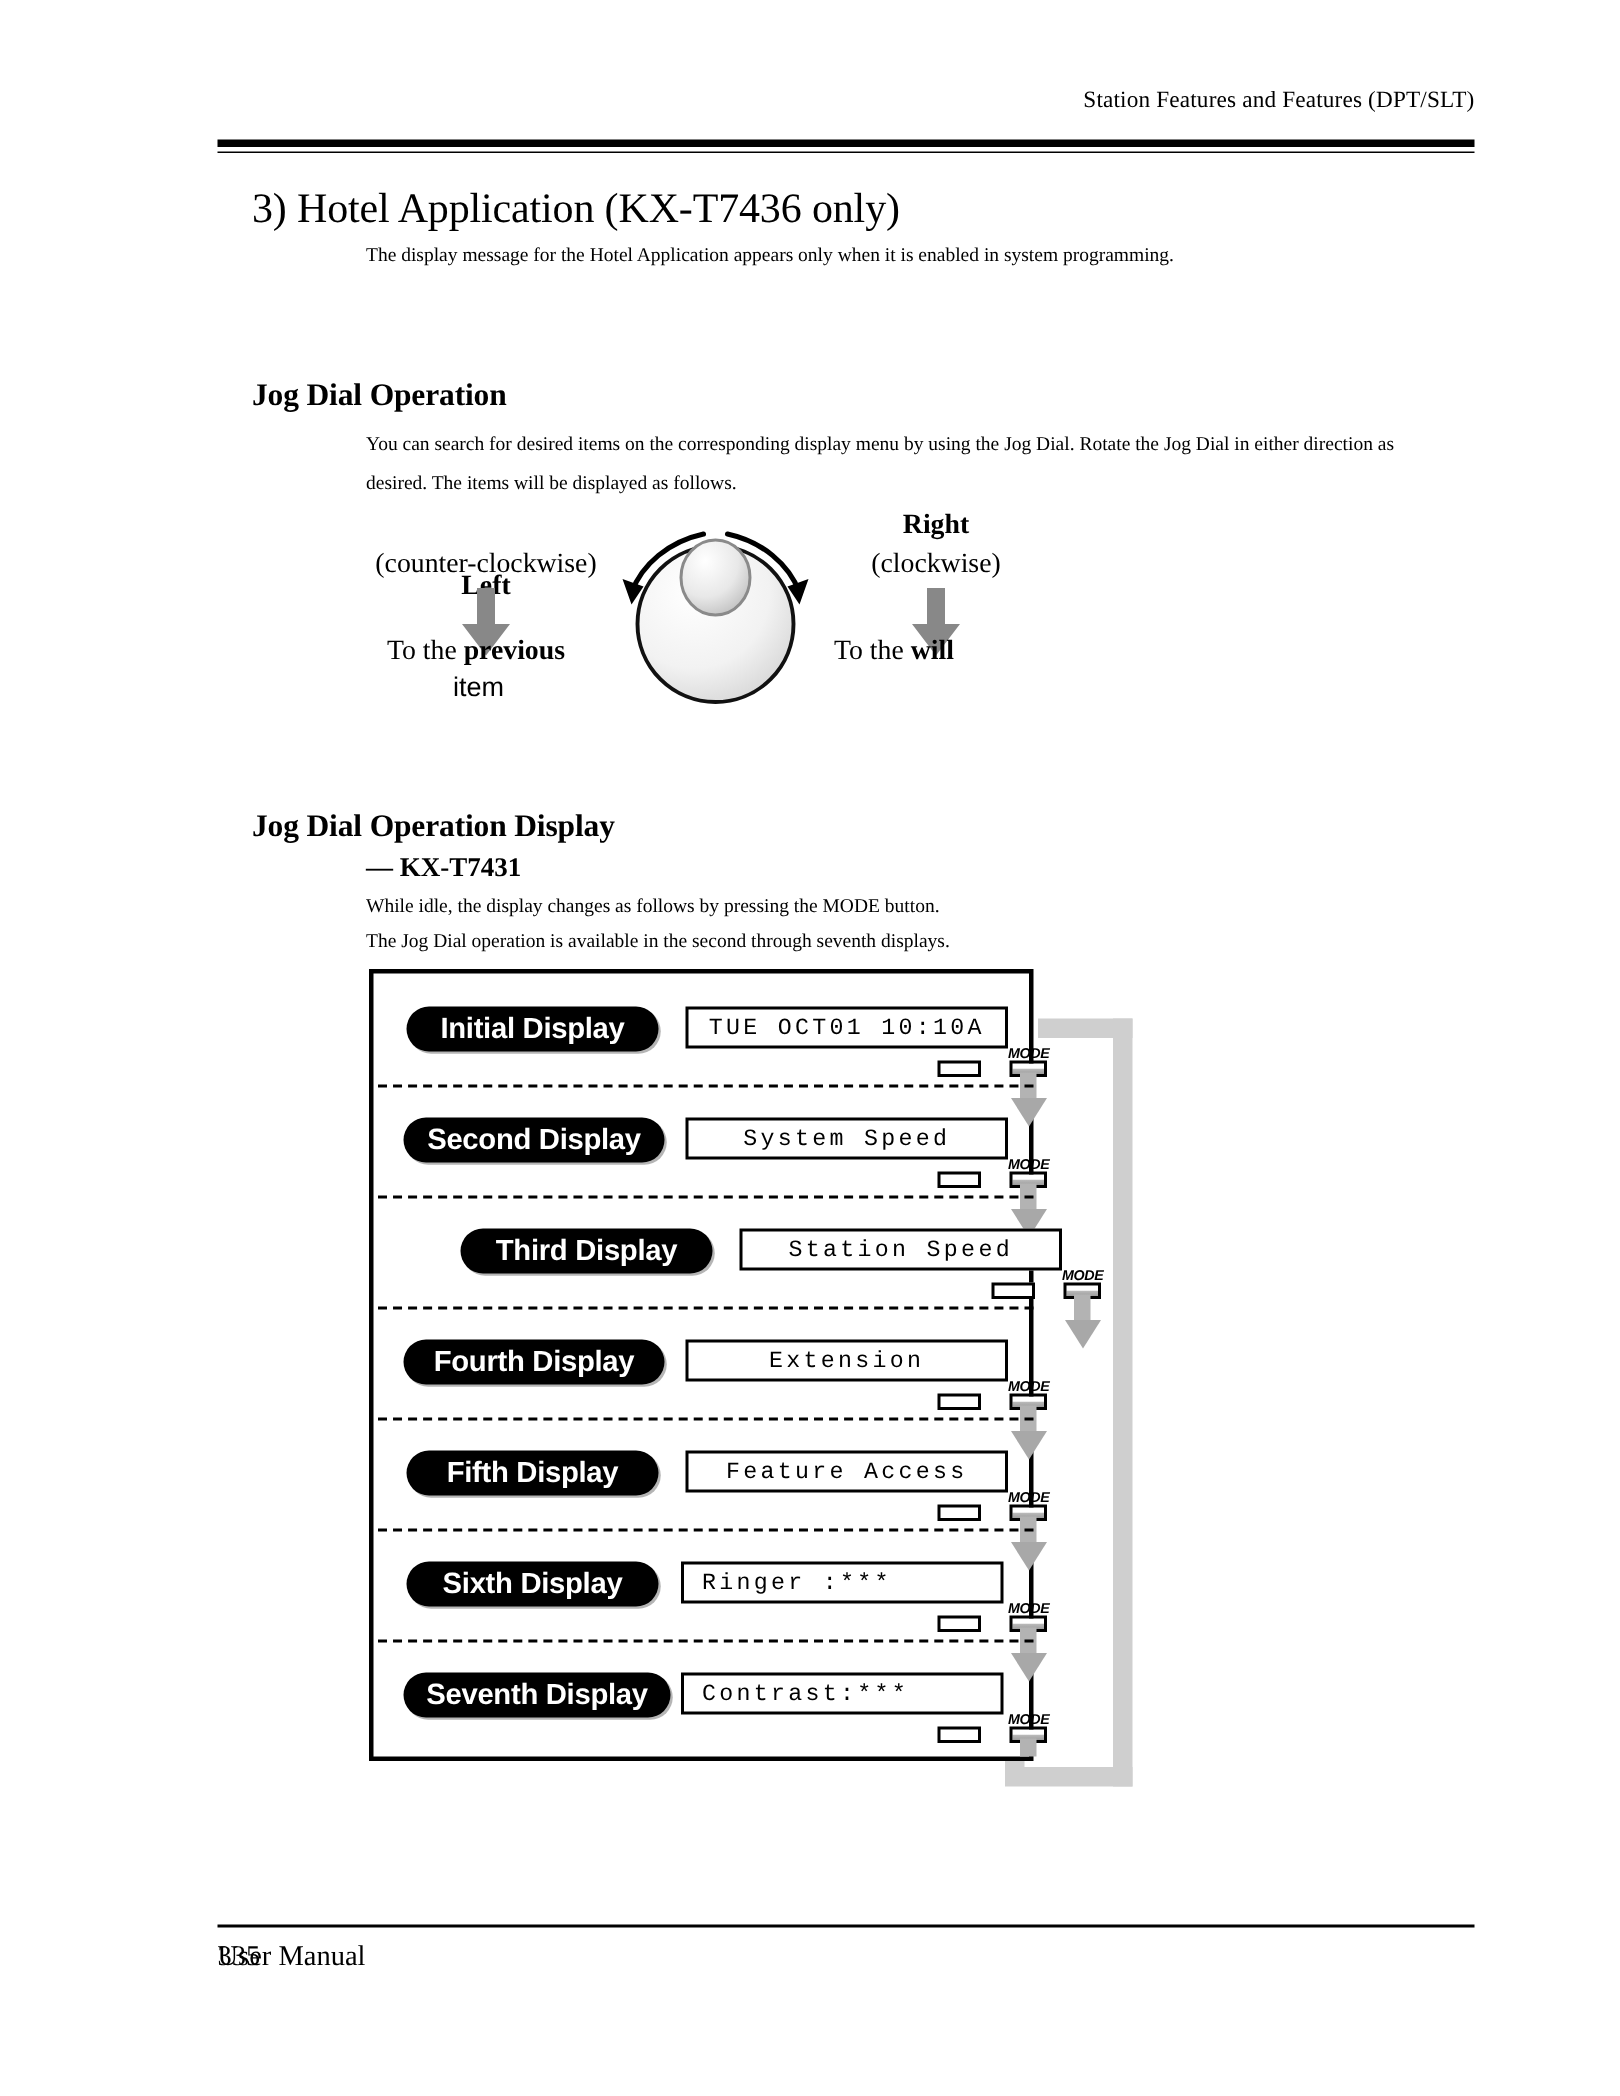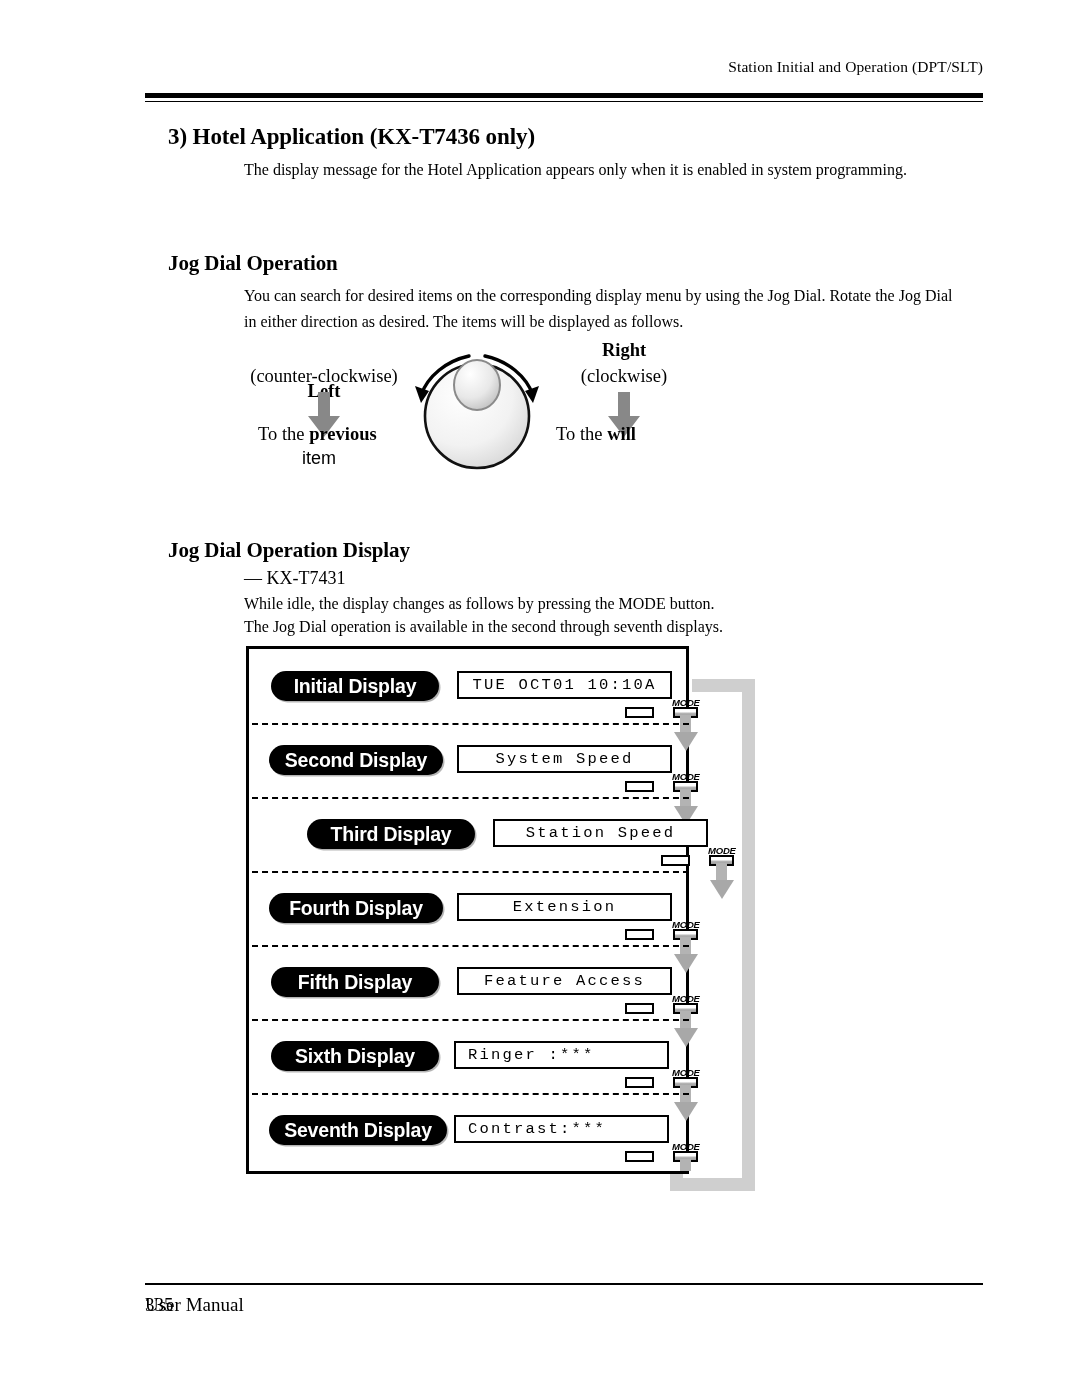"Station Initial and Operation (DPT/SLT)" div.page-header { text: Initial and Operation -> Features and Features }
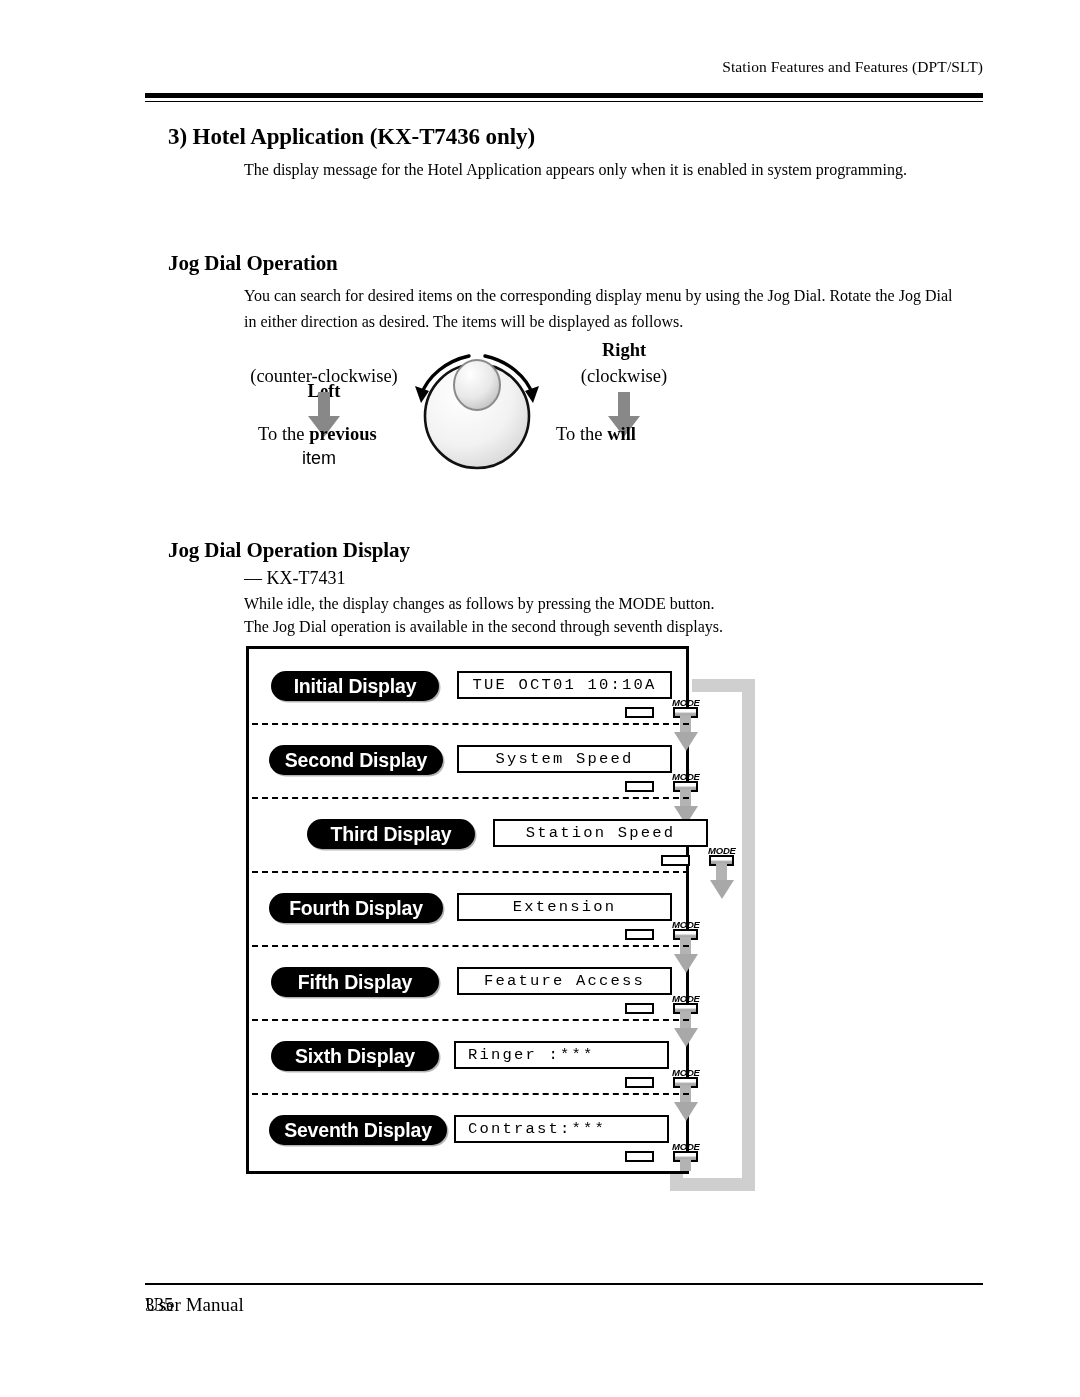"3) Hotel Application (KX-T7436 only)" .h-numbered { font-size: 23px -> 28px; font-weight: bold -> normal }
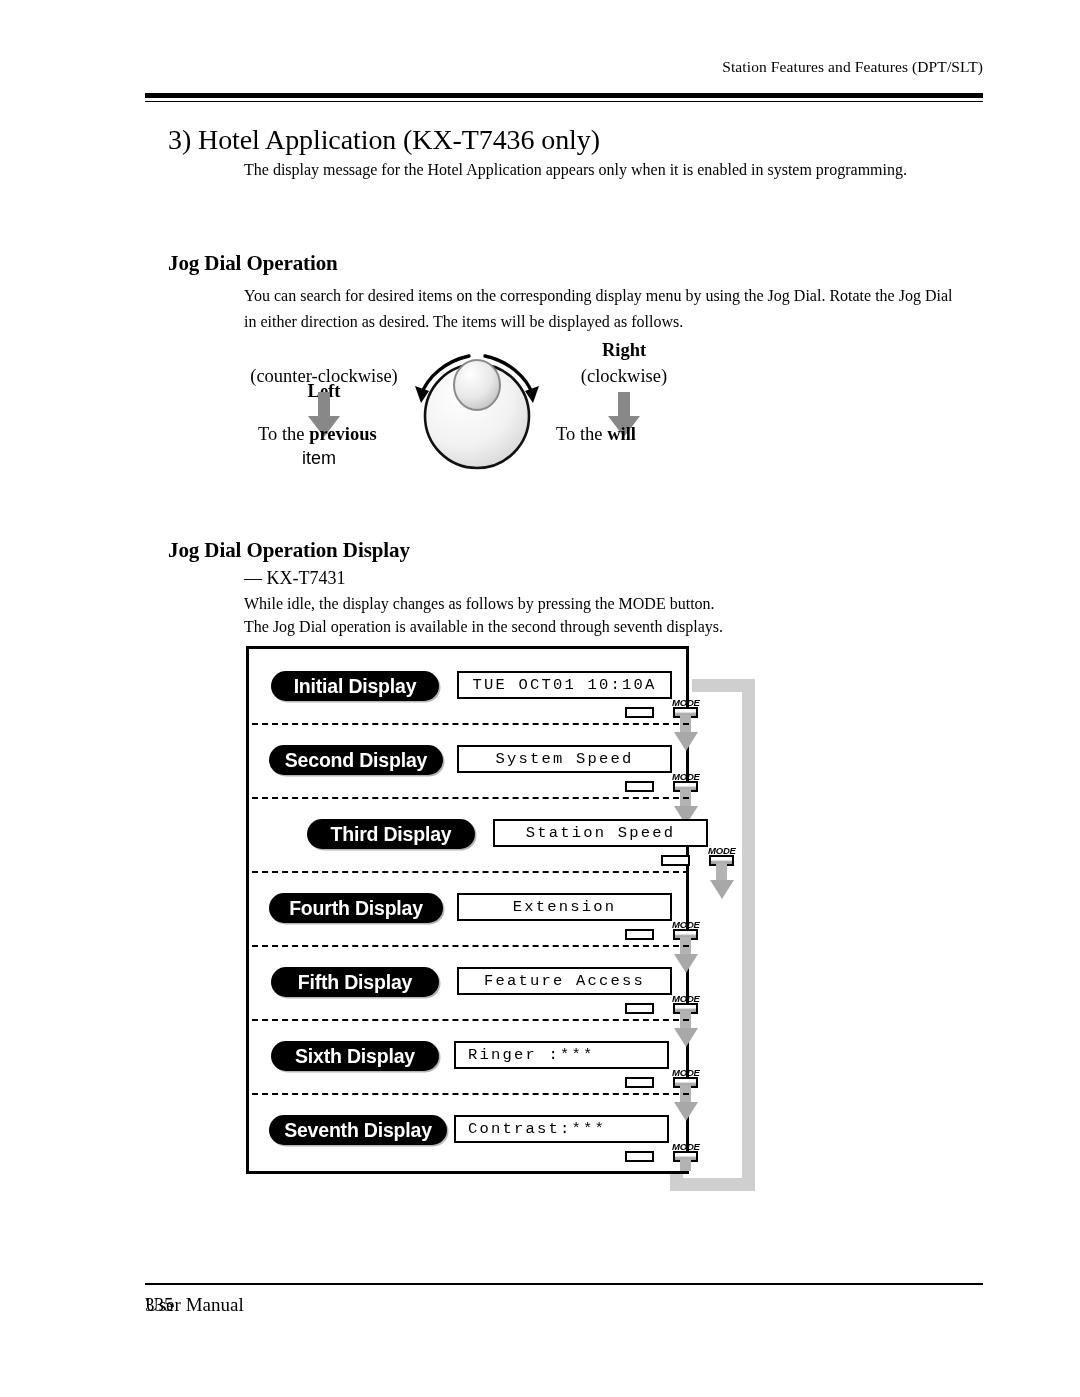"The display message for the" .body-text { font-size: 16px -> 13px }
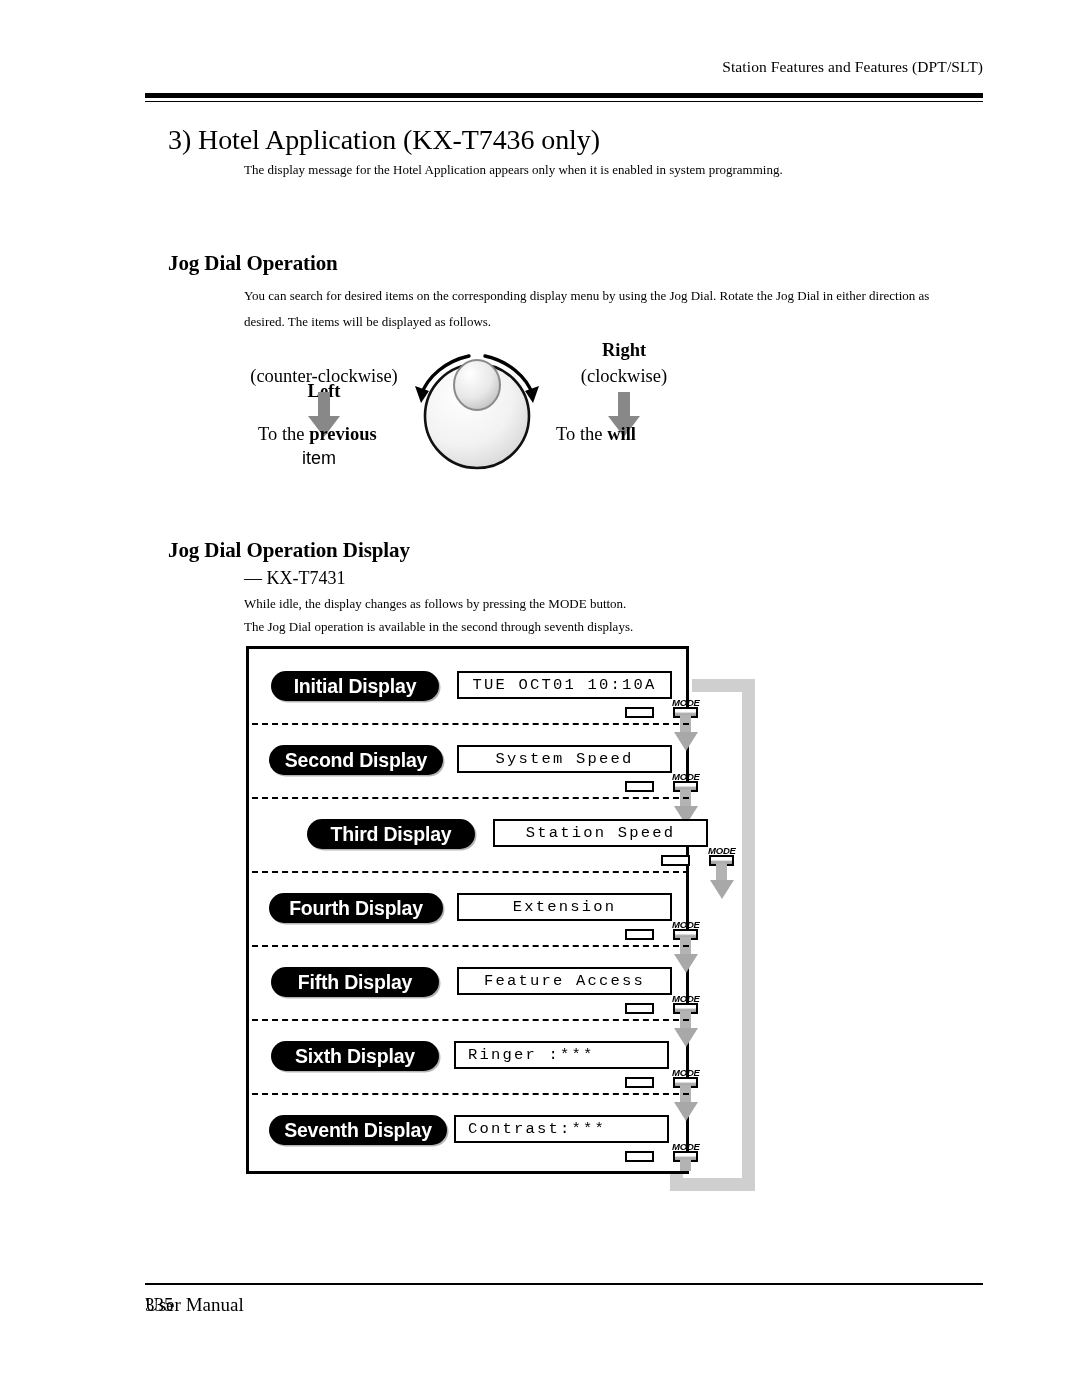"— KX-T7431" .h-model { font-weight: normal -> bold }
